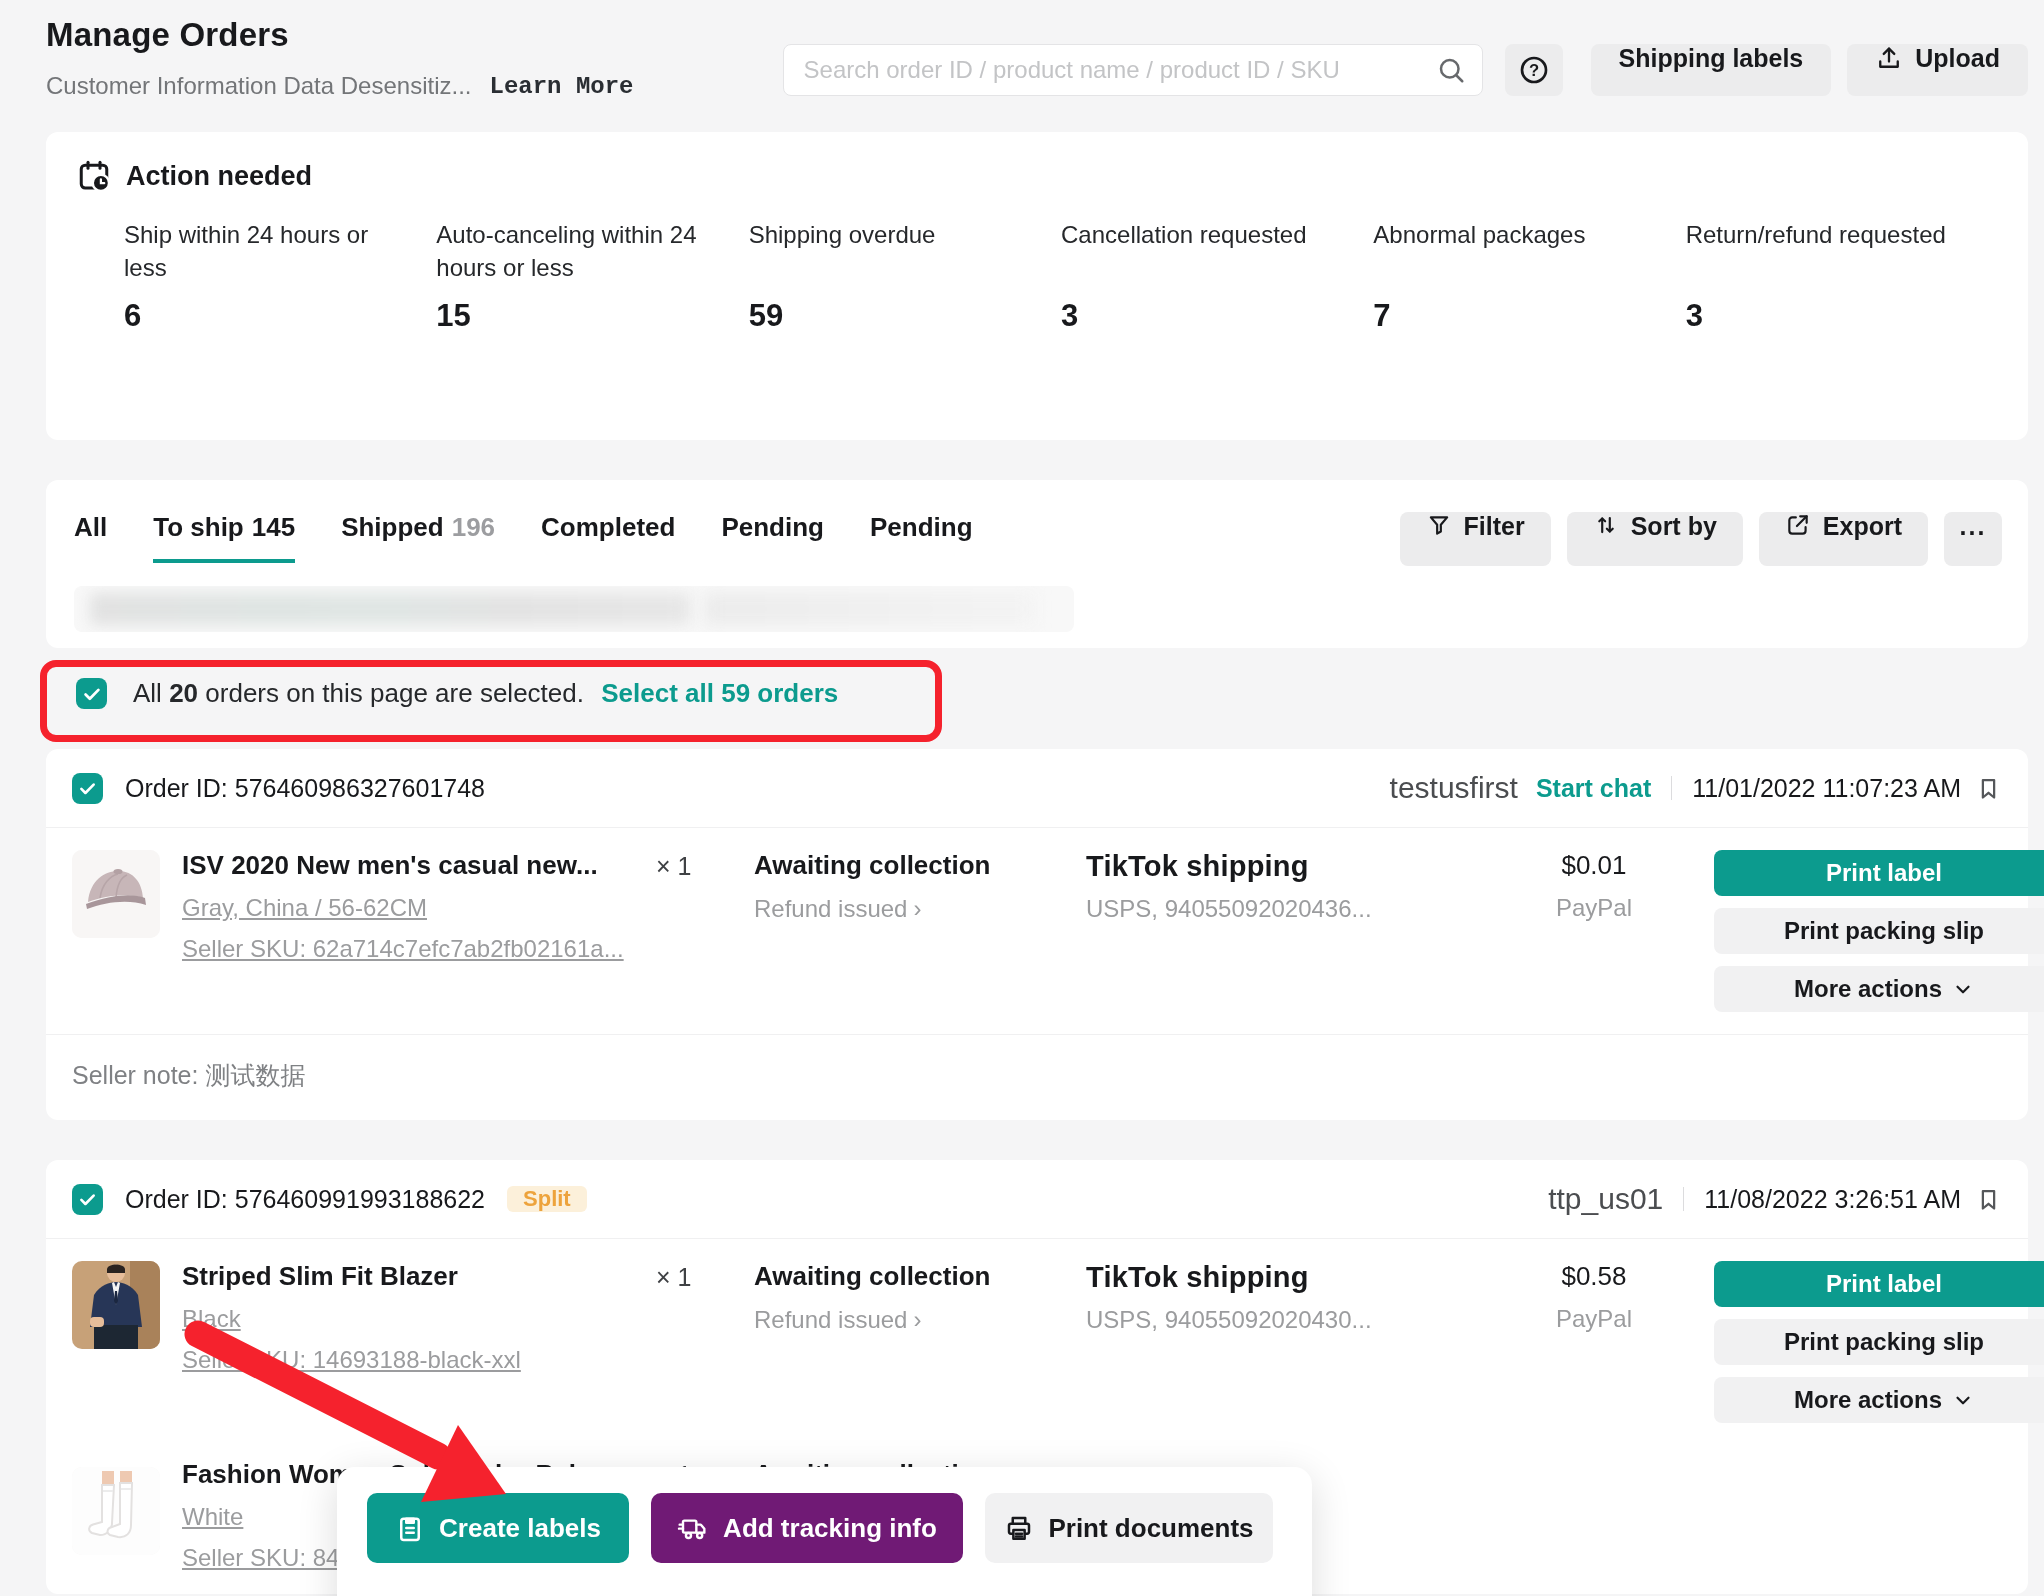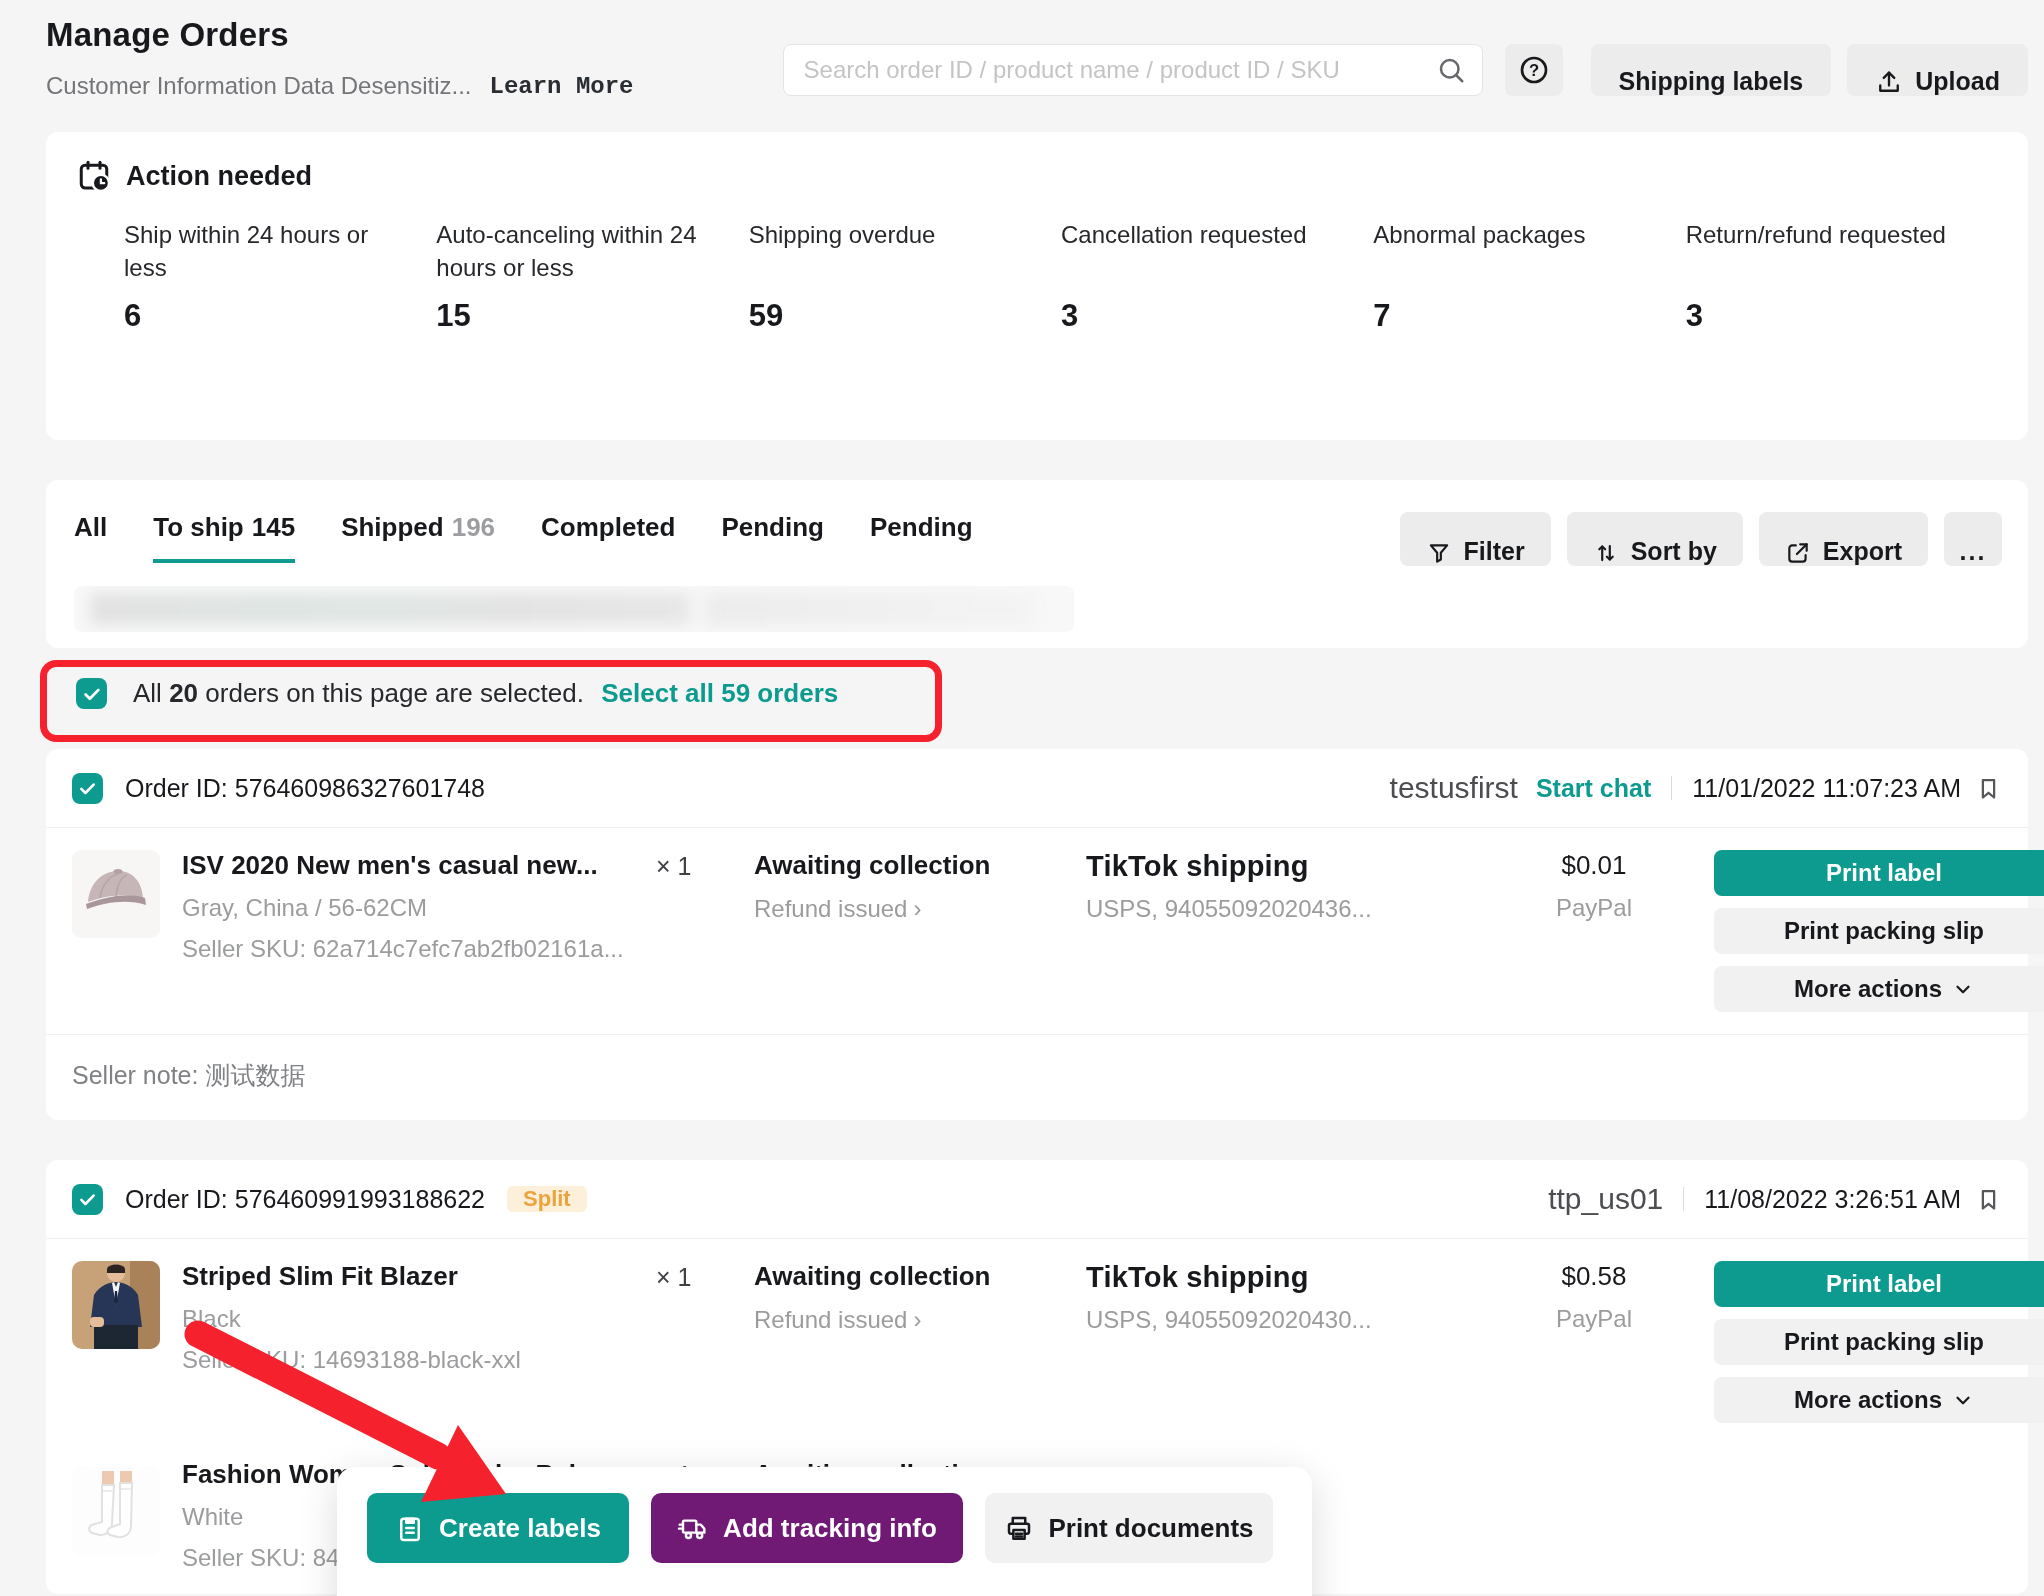"Shipping labels" .btn-gray { align-items: flex-end -> flex-start }
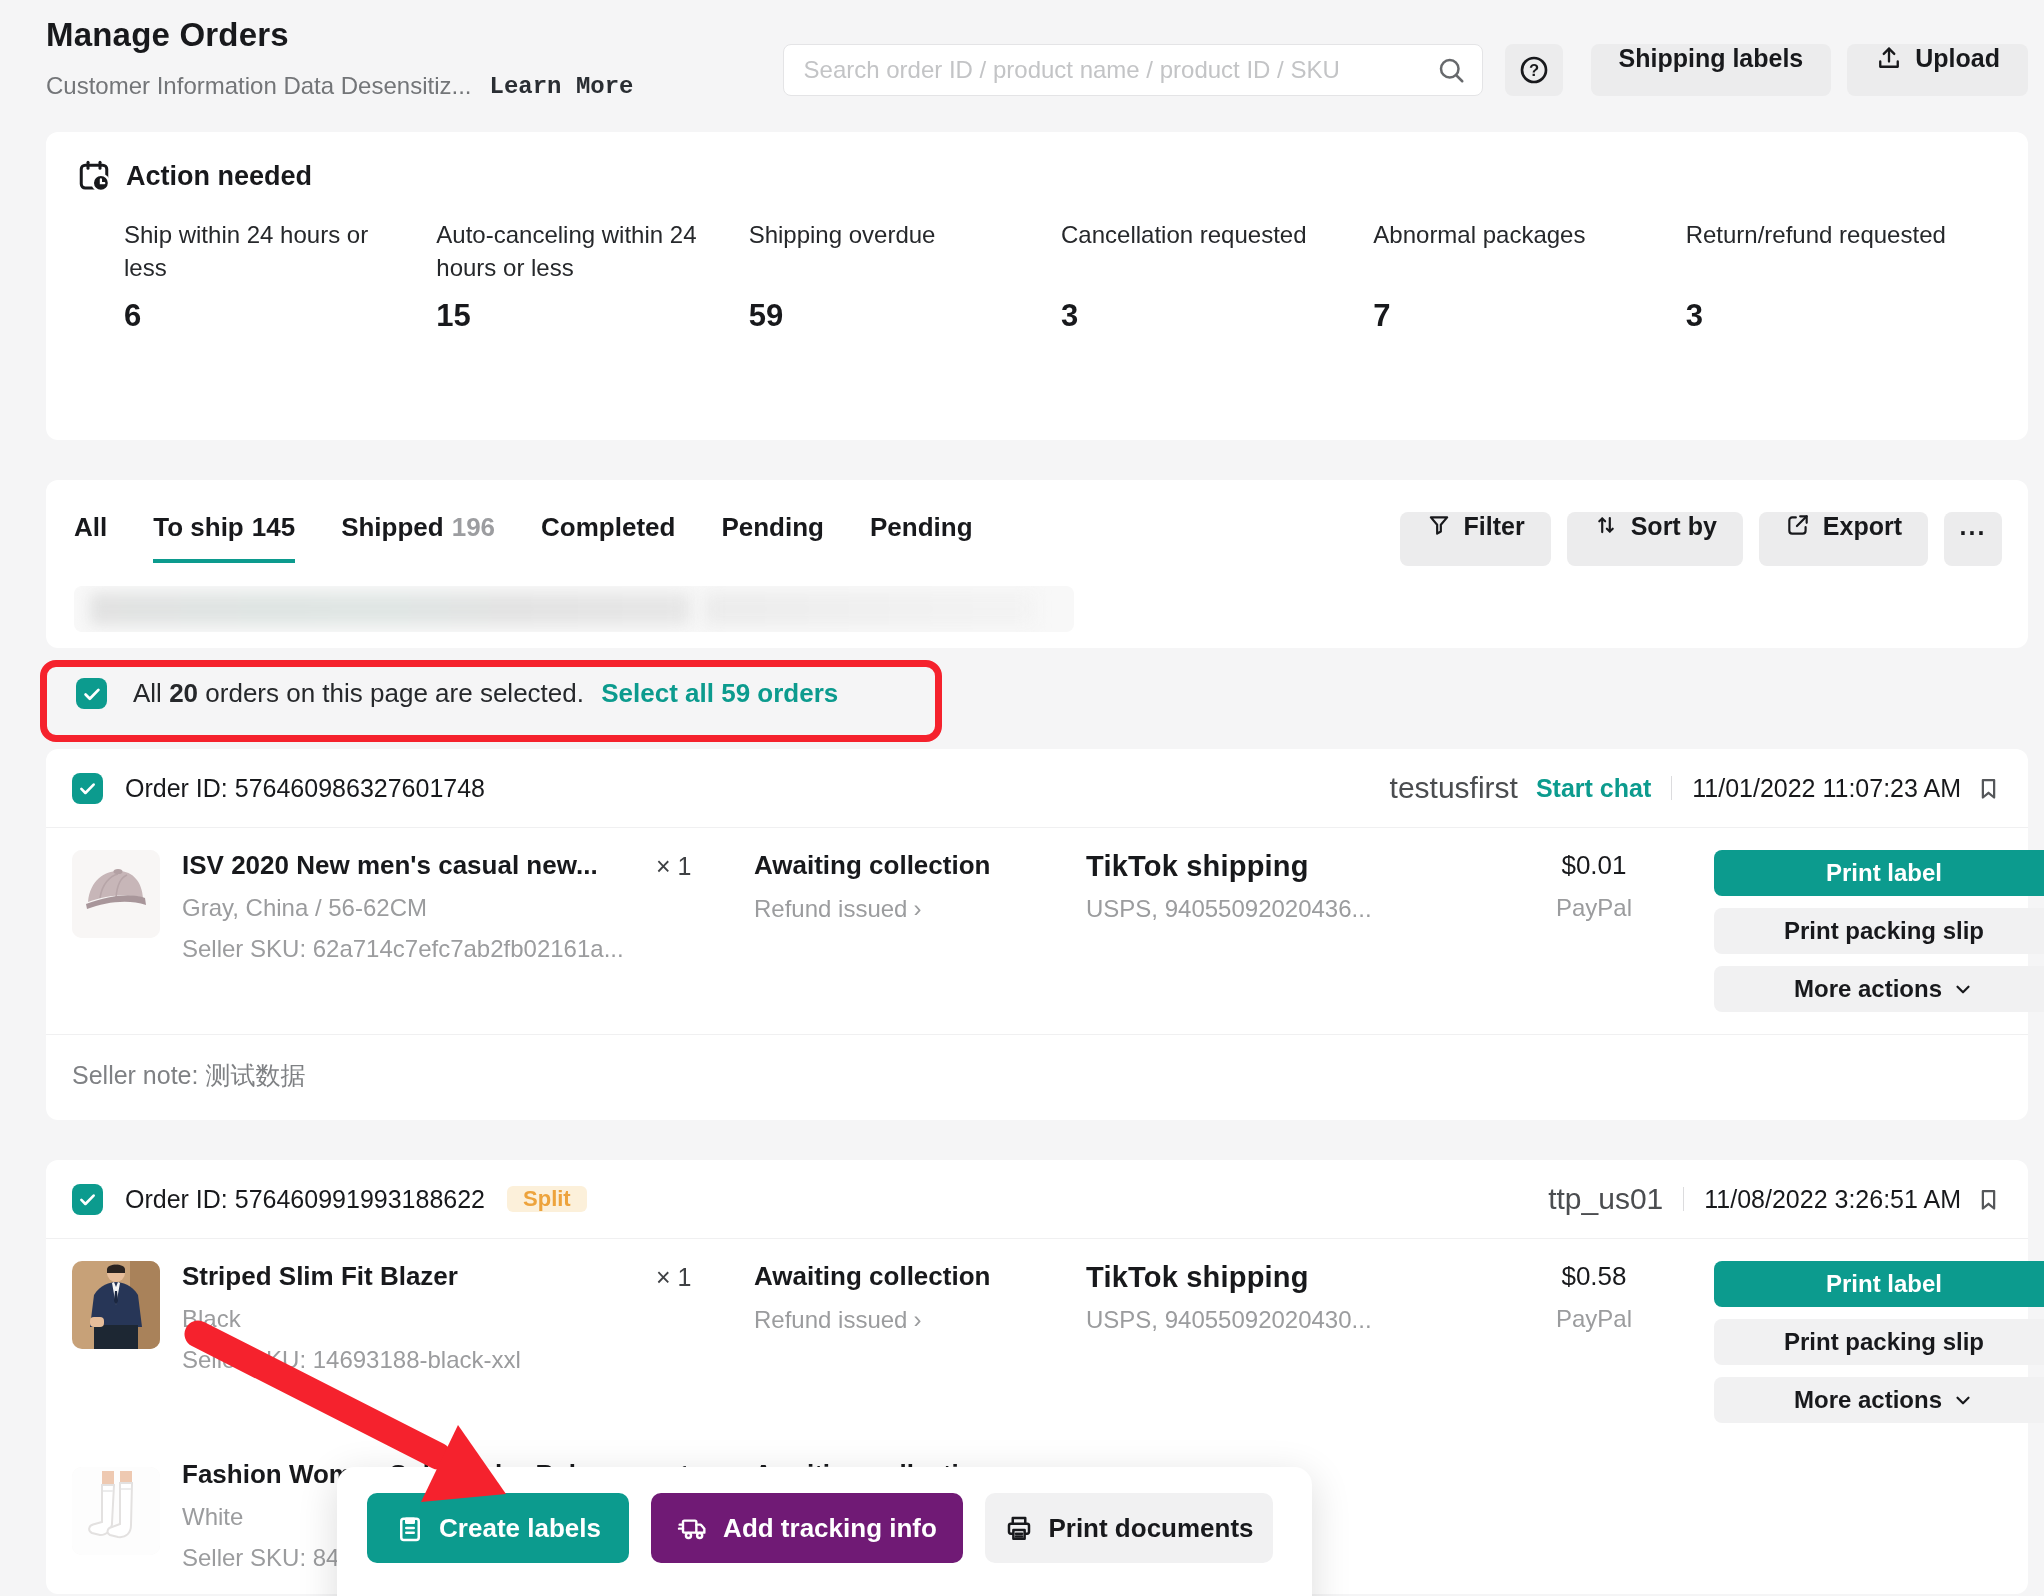"Gray, China / 56-62CM" .p-sub { text-decoration: none -> underline }
